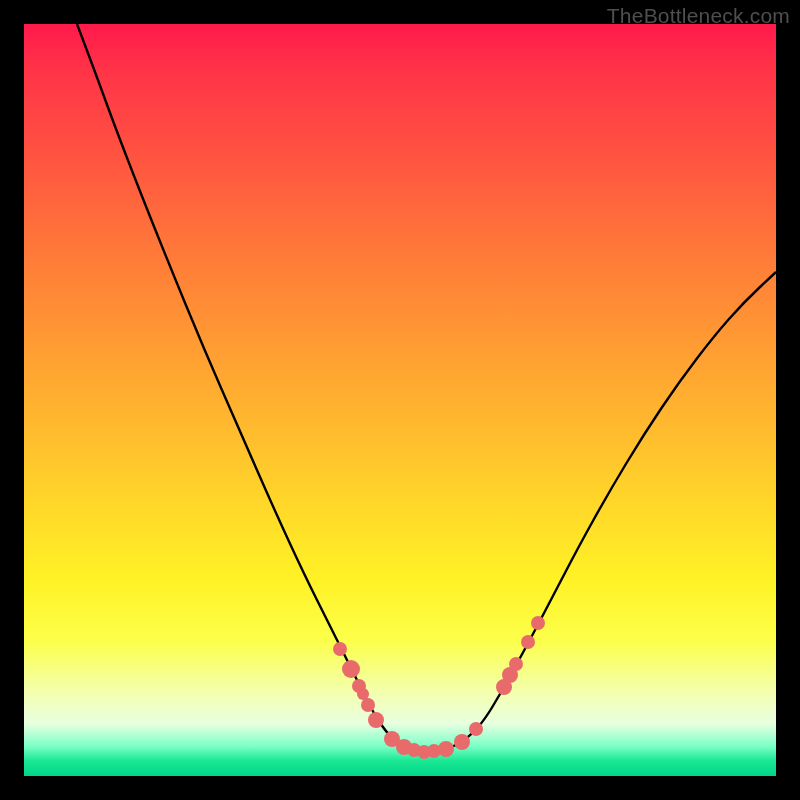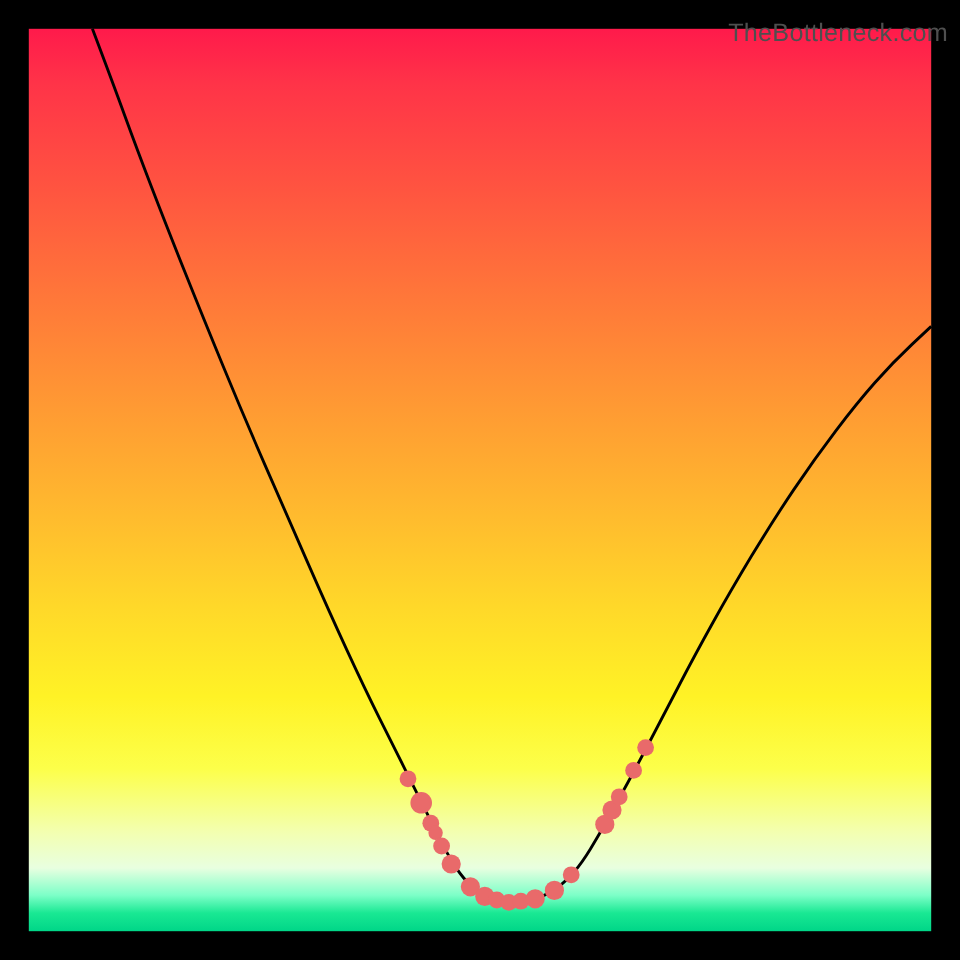"TheBottleneck.com" .attribution { top: 16px -> 4px }
